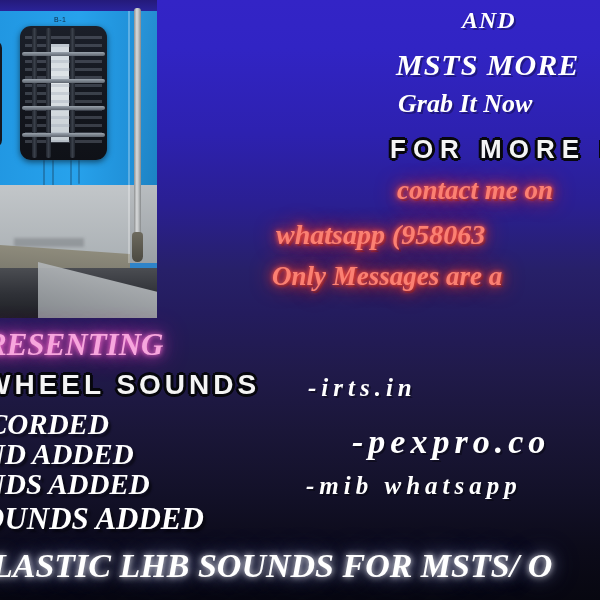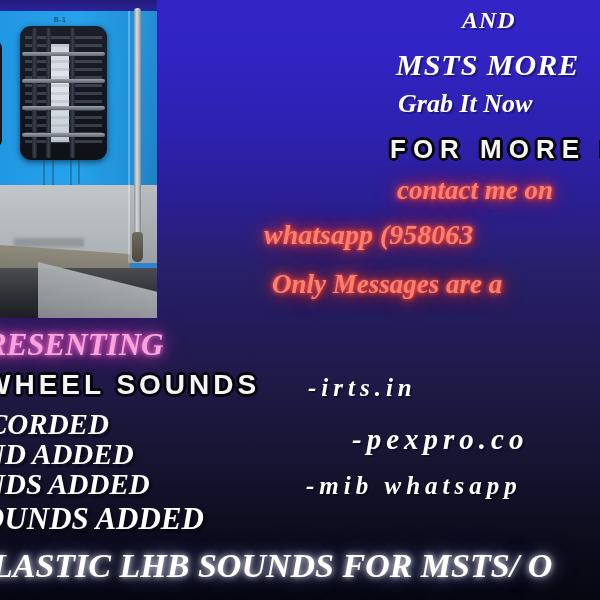"whatsapp (958063" div.tline { left: 264px -> 276px }
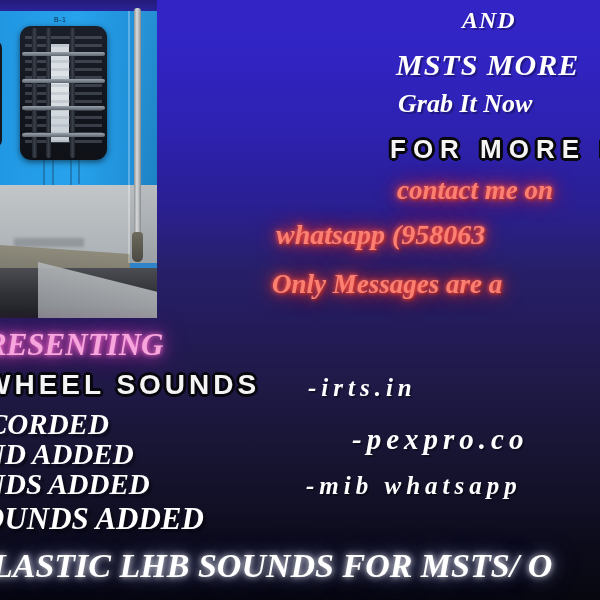"Only Messages are a" div.tline { margin-top: 8px -> none }
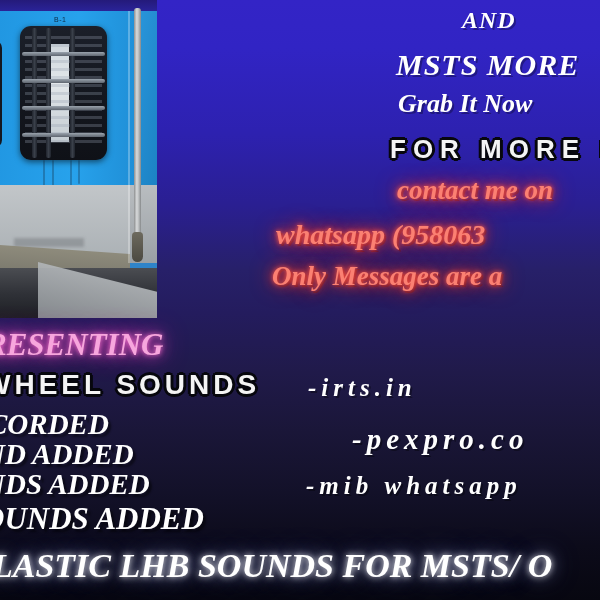"-pexpro.co" div.tline { font-size: 29px -> 34px }
